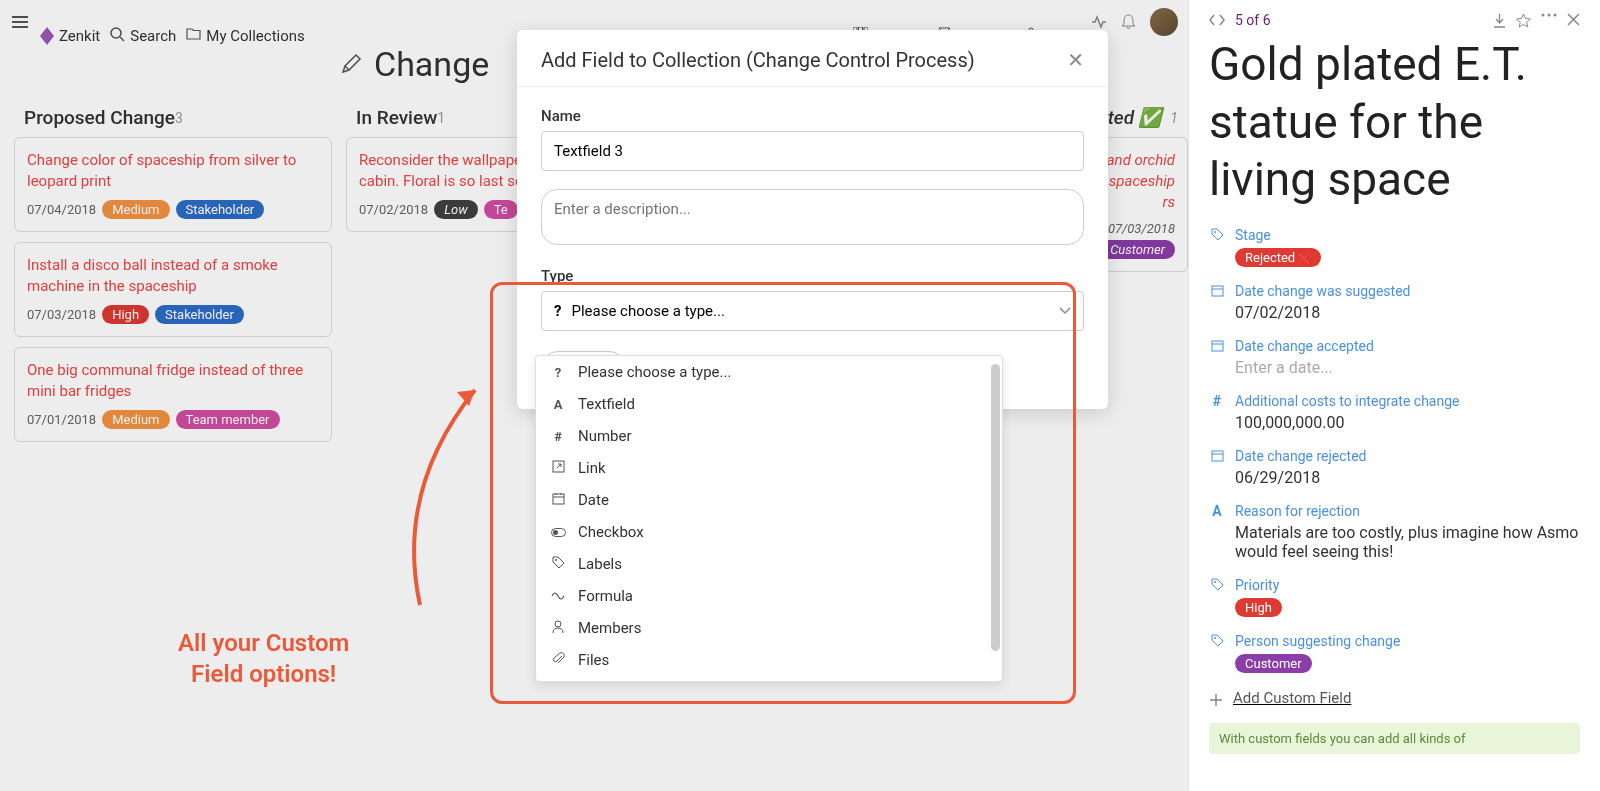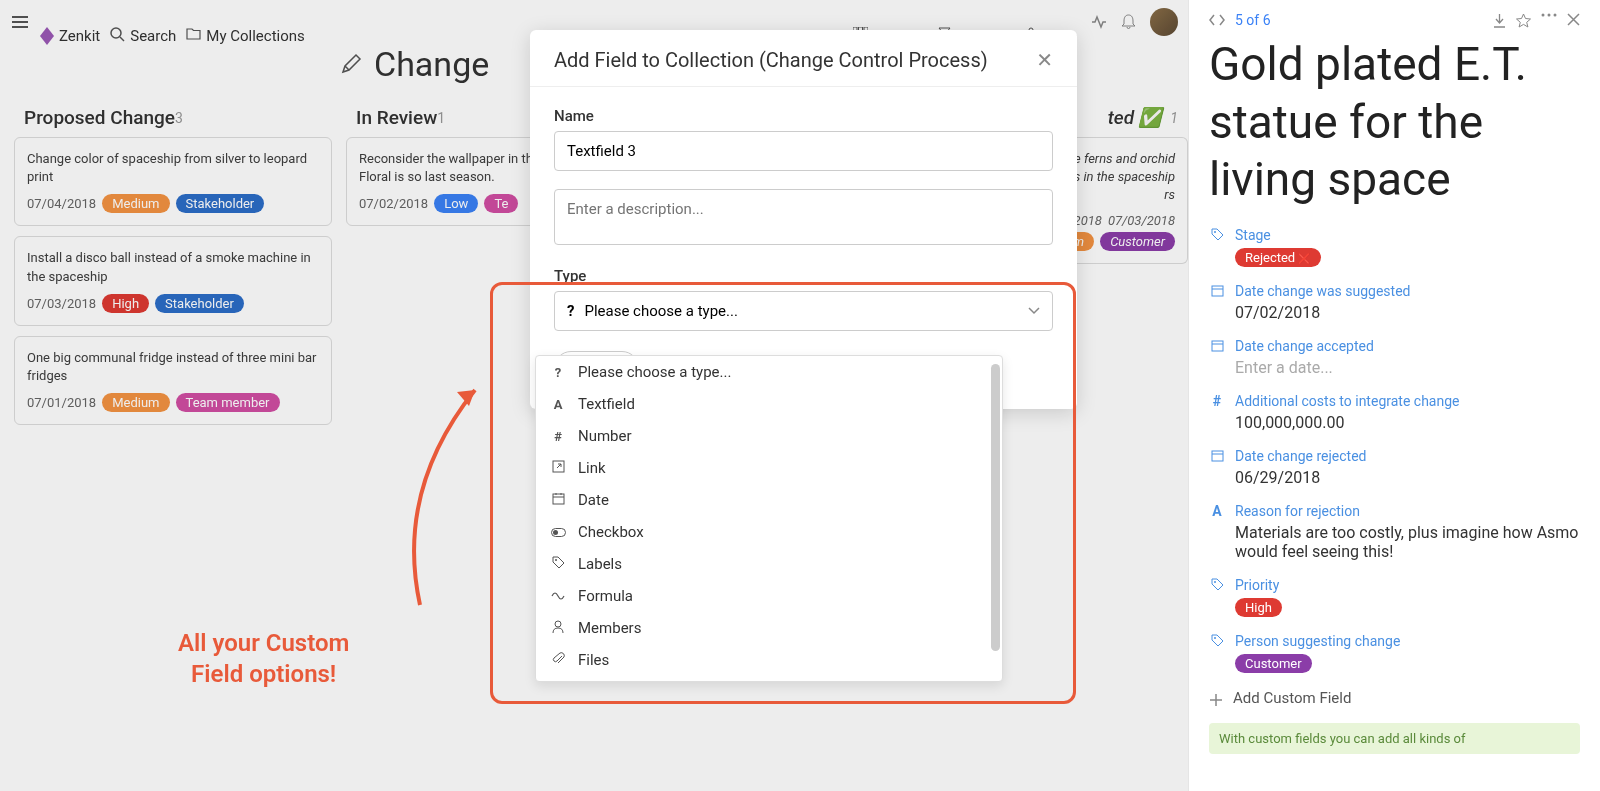"5 of 6" .rp-counter { color: #3b82f6 -> #701a75 }
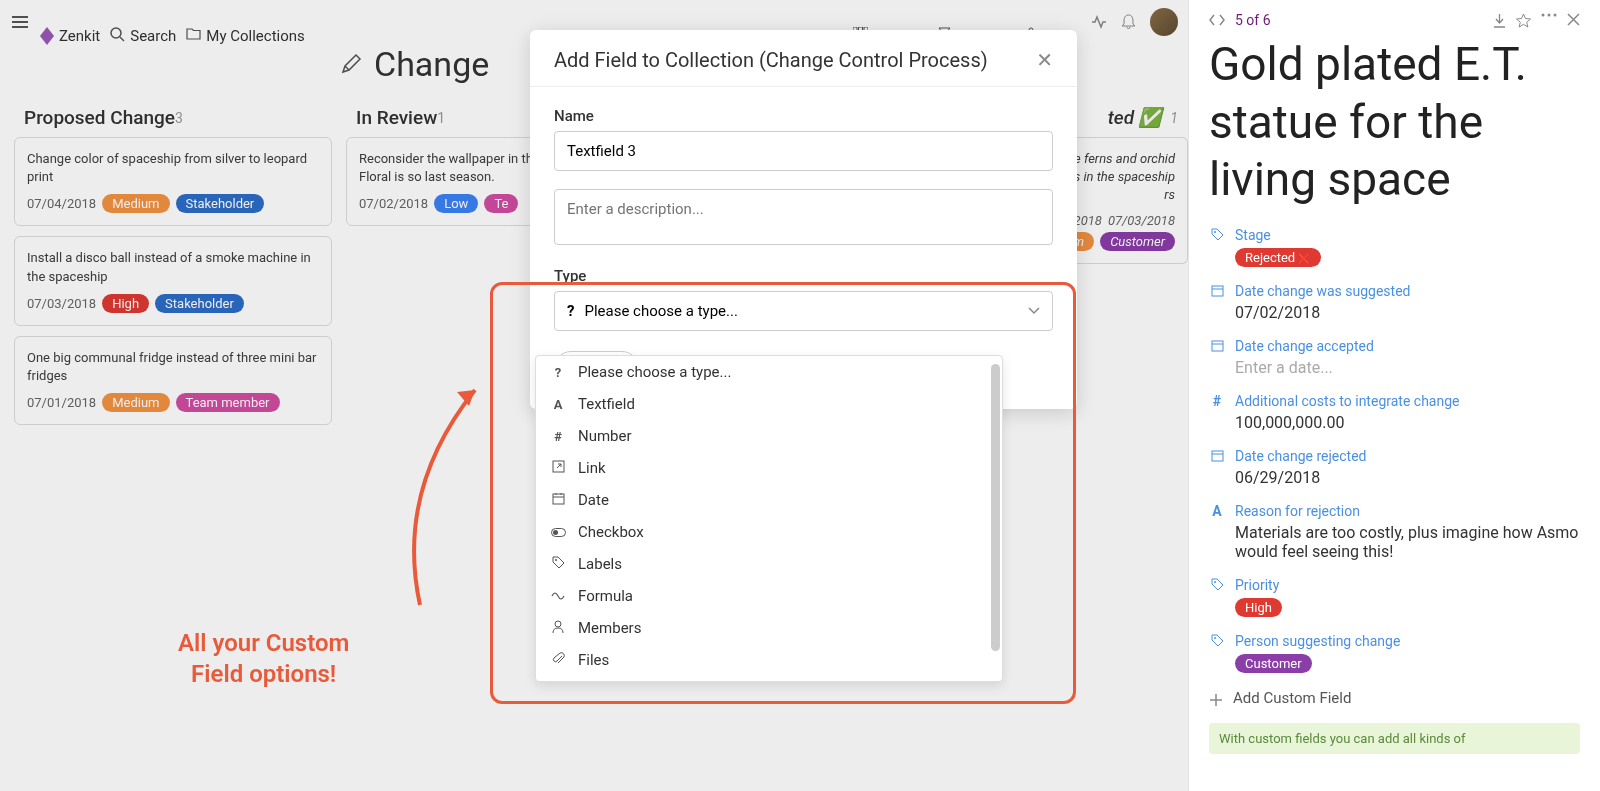"Add Field to Collection (Change" .modal { left: 530px -> 517px; width: 547px -> 591px }
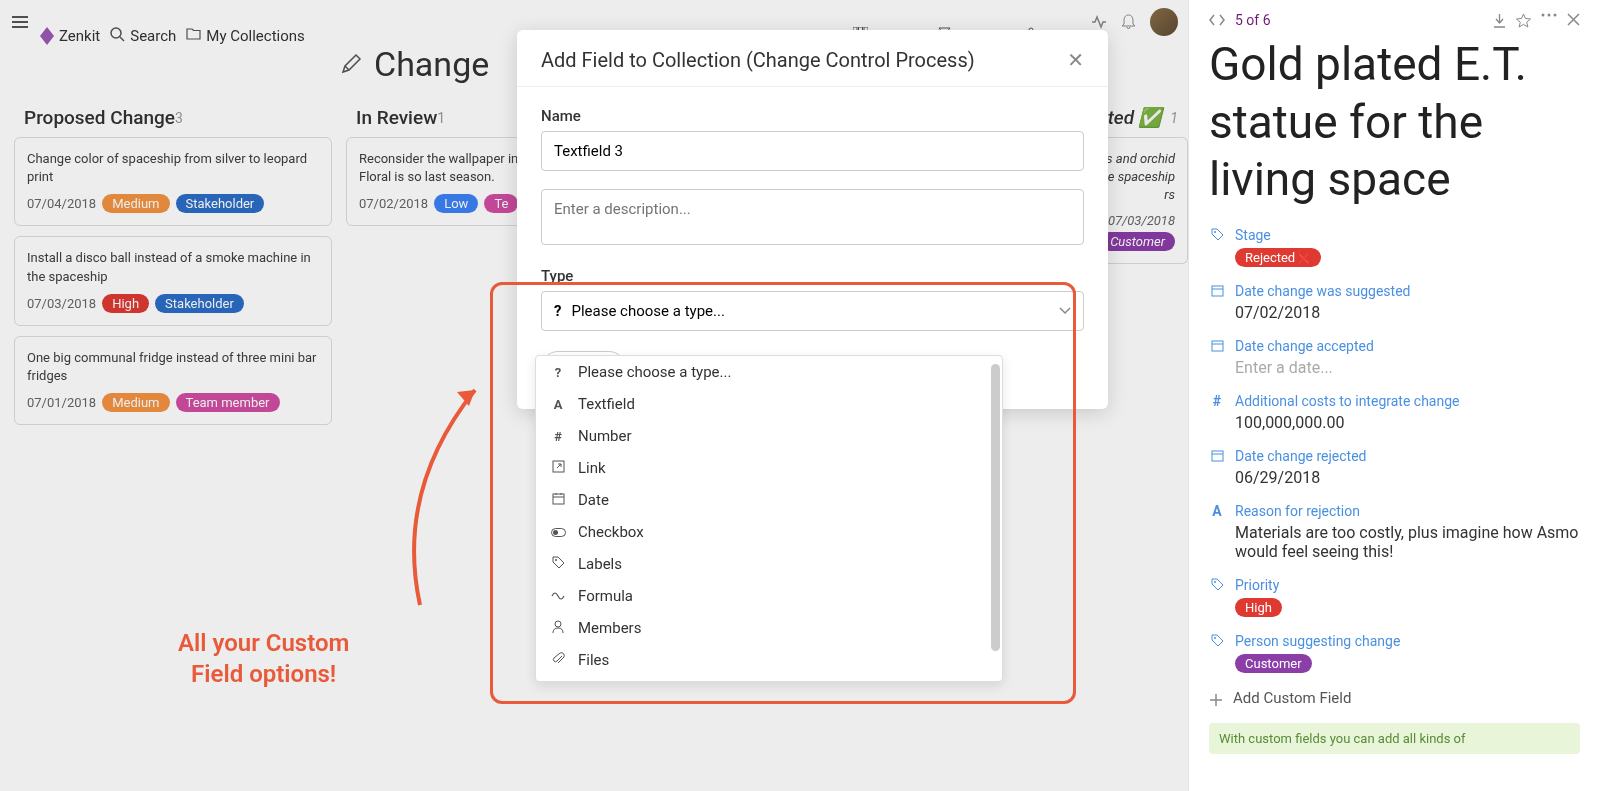"Change color of spaceship from" .card-title { color: #404040 -> #ef4444; font-size: 13px -> 15px }
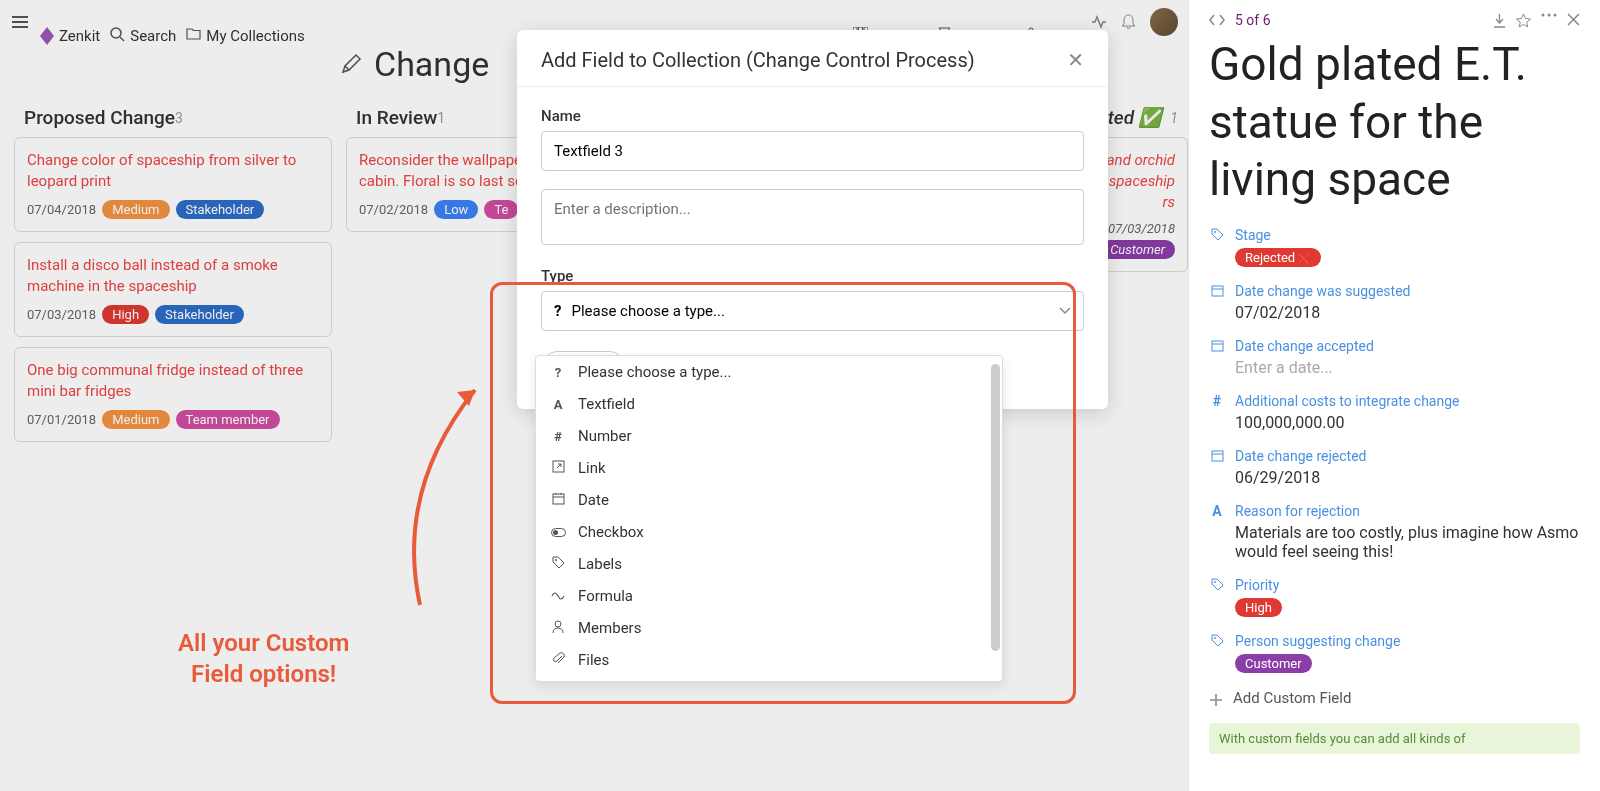"Low" .badge-low { background: #3b82f6 -> #404040; font-style: none -> italic }
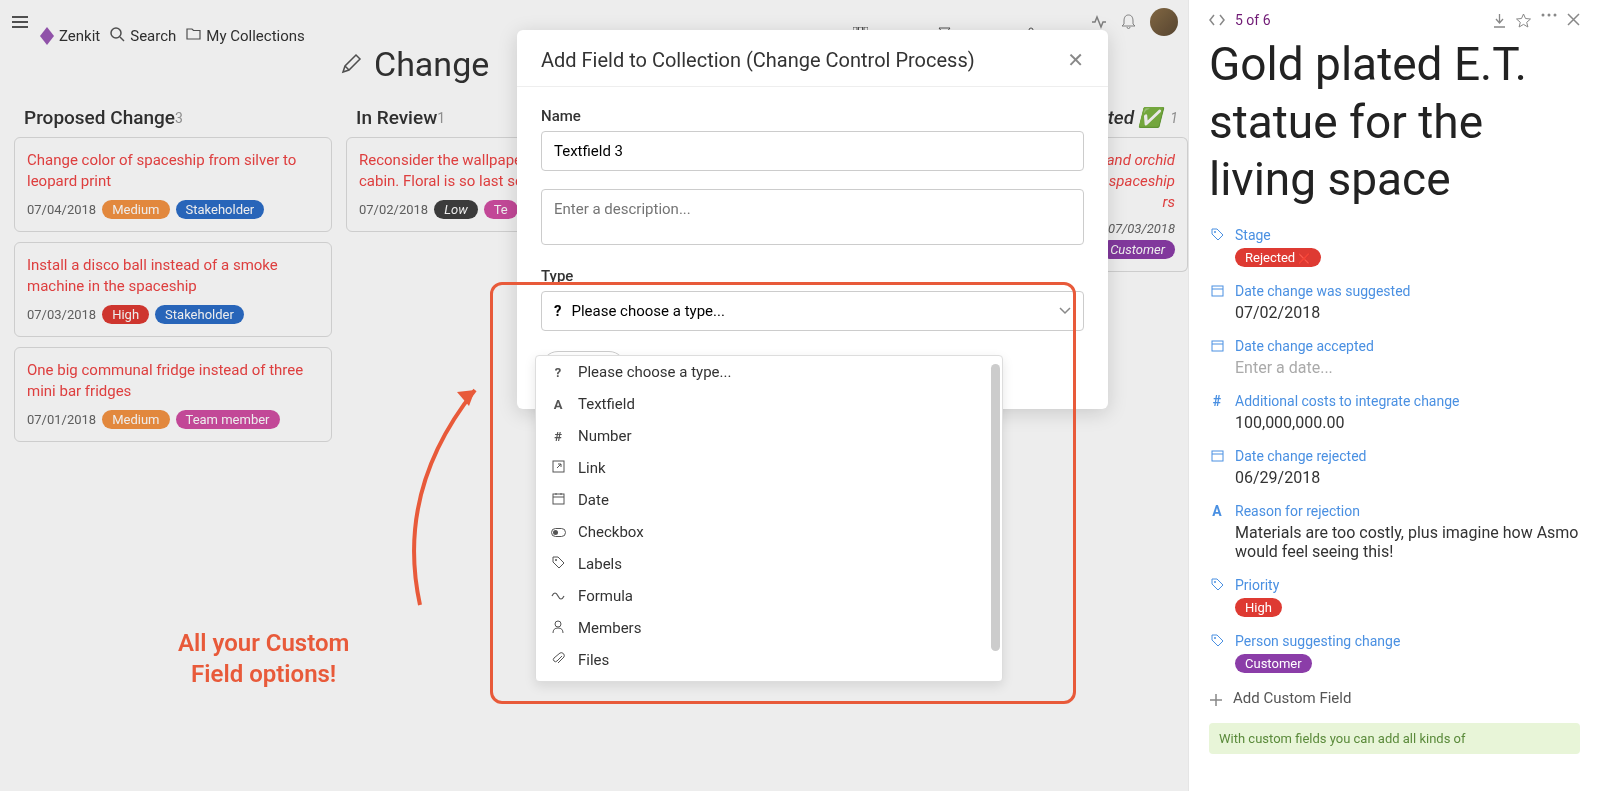"Enter a description..." .form-textarea { border-radius: 4px -> 16px }
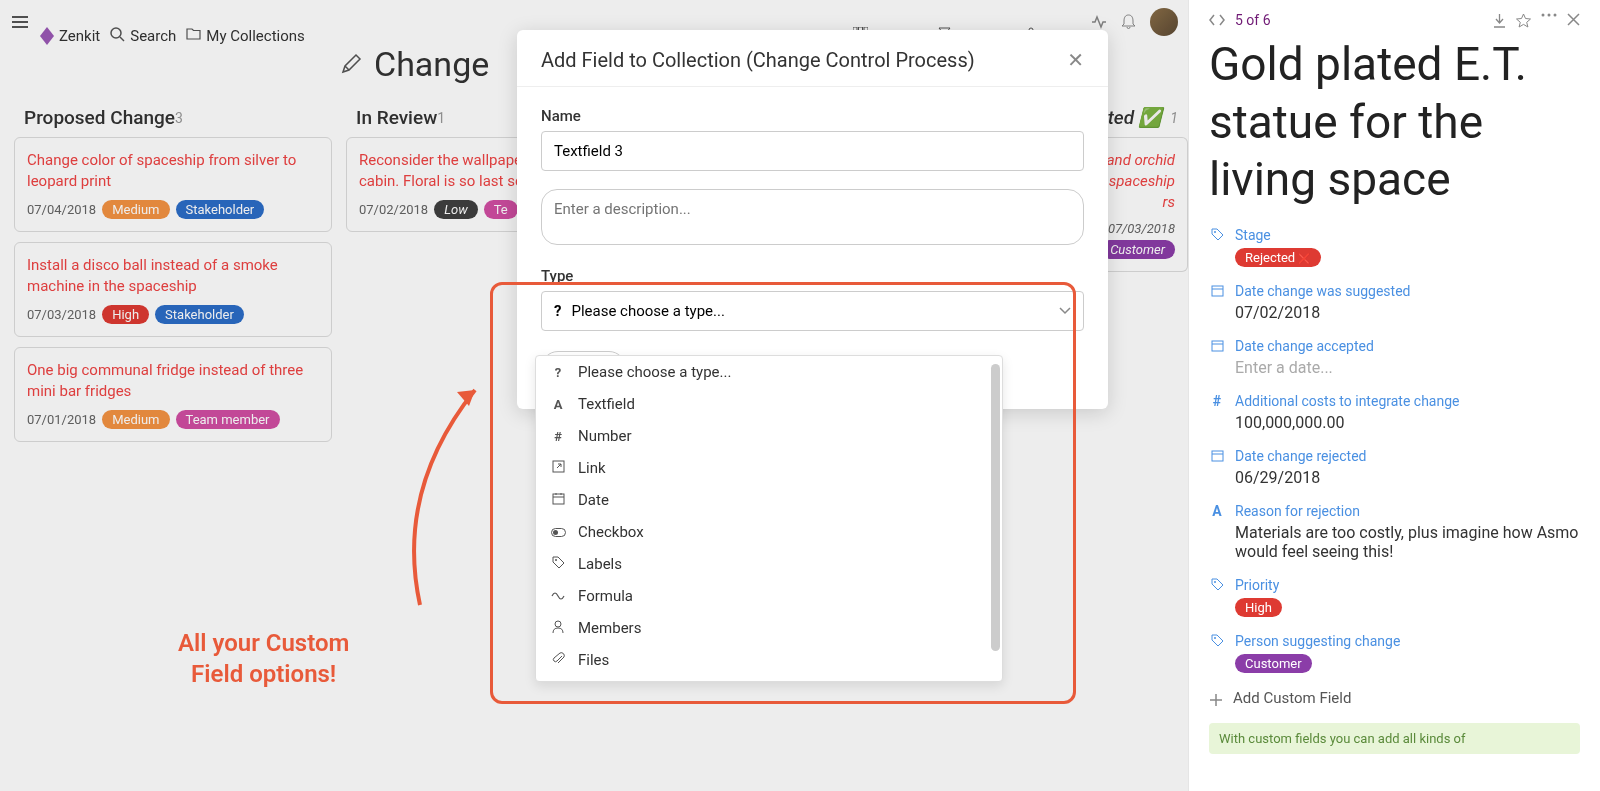"Add Custom Field" div.rp-field { text-decoration: none -> underline }
